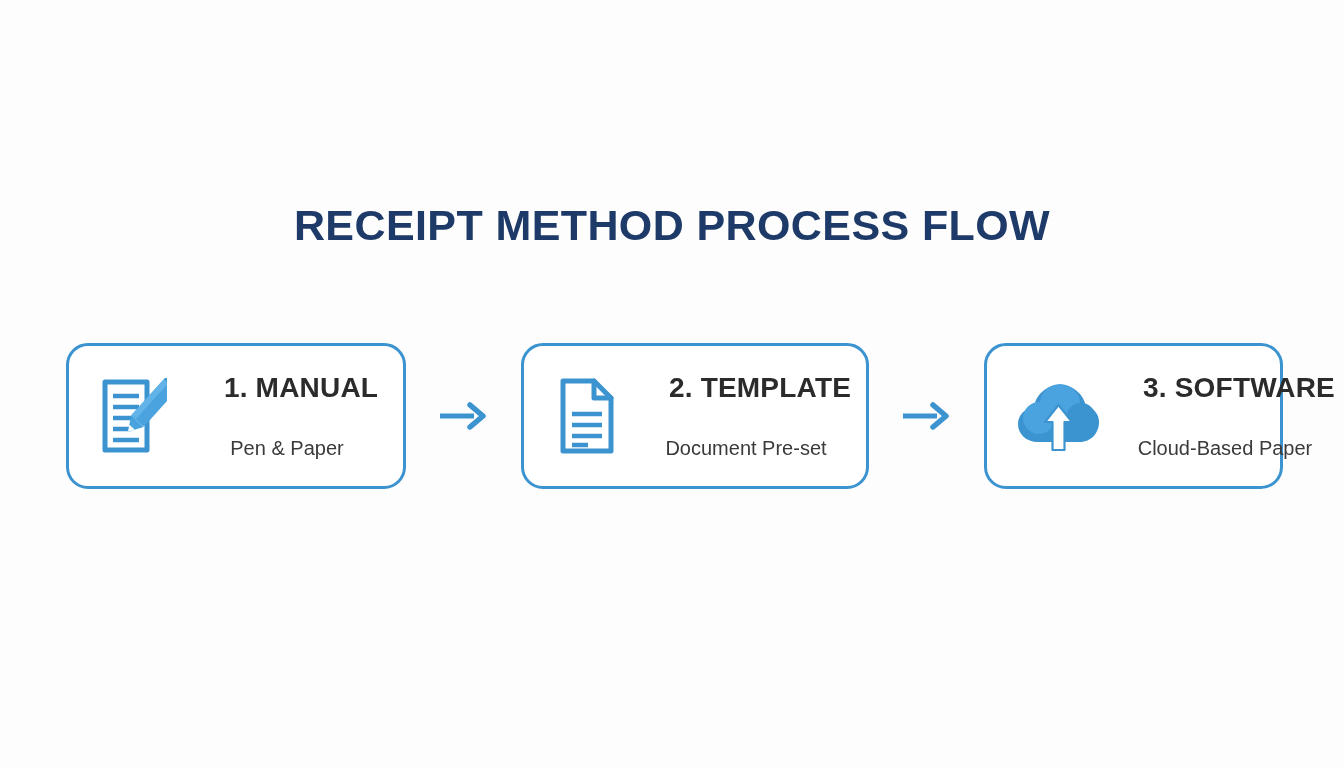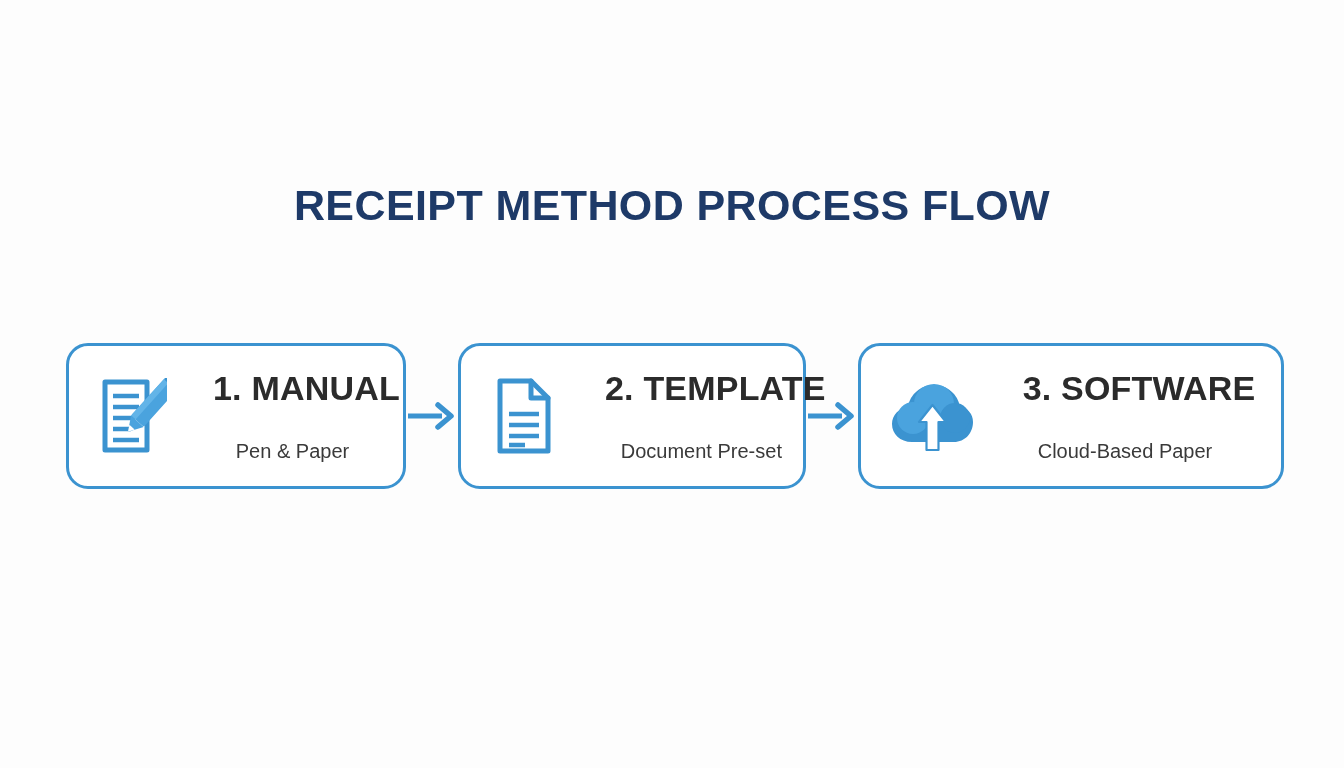"RECEIPT METHOD PROCESS FLOW" .diagram-title { top: 184px -> 204px }
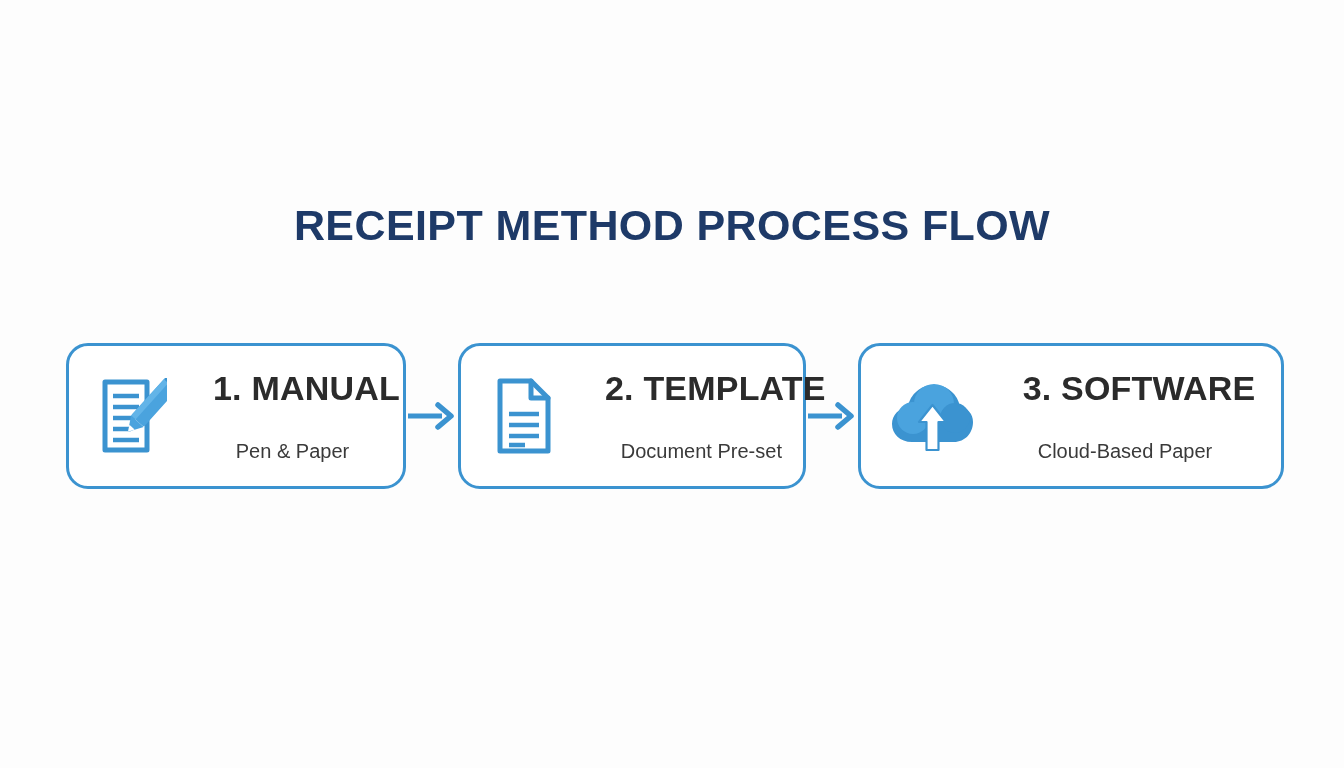"1. MANUAL" .step-title { font-size: 34px -> 28px }
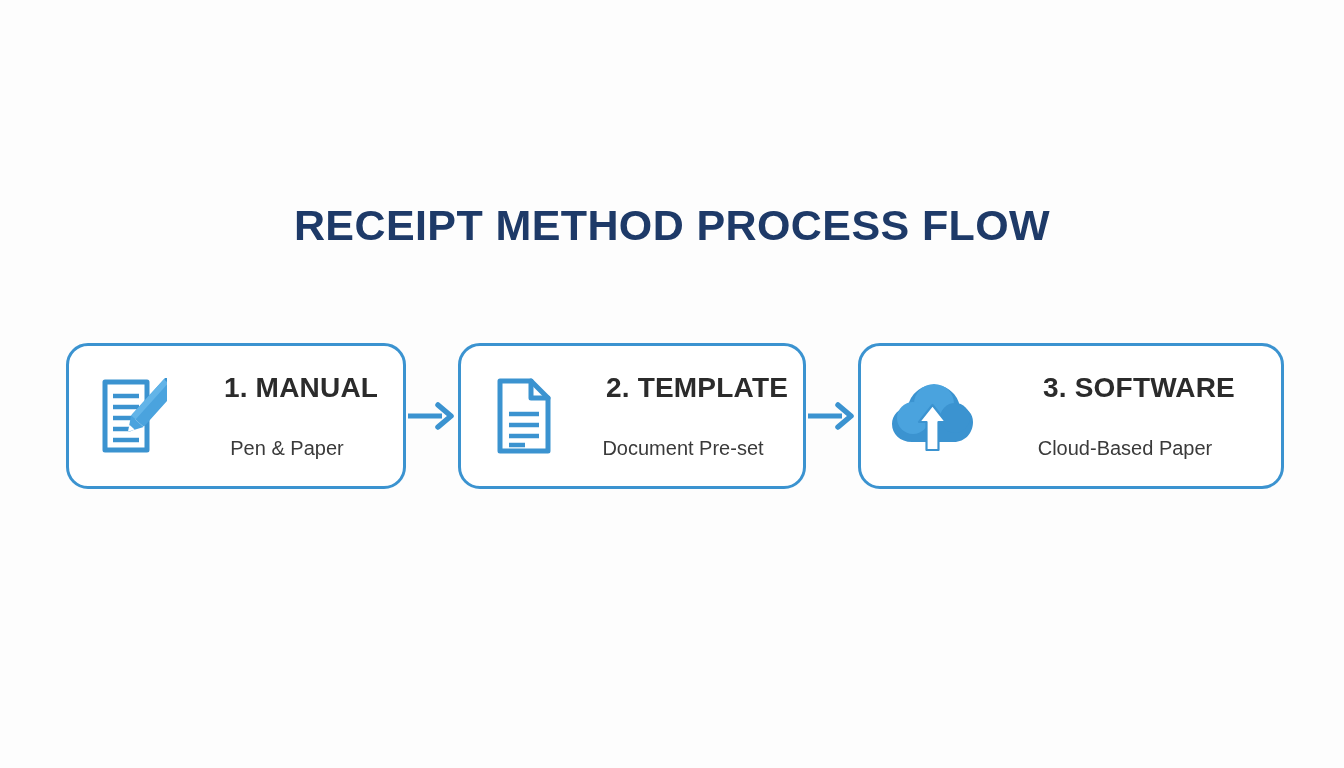"3. SOFTWARE" .card-3 { gap: none -> 6px; width: 426px -> 299px }
